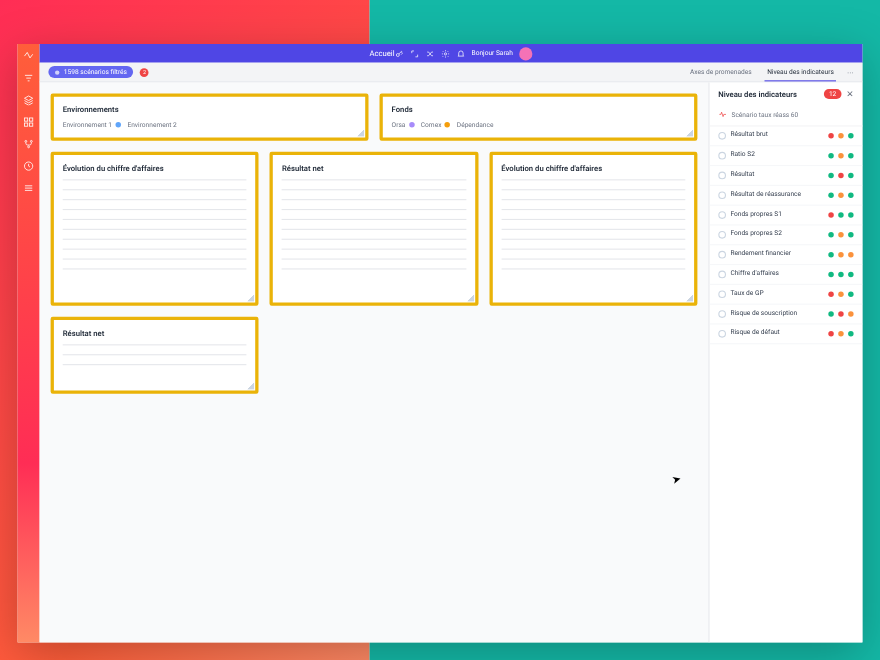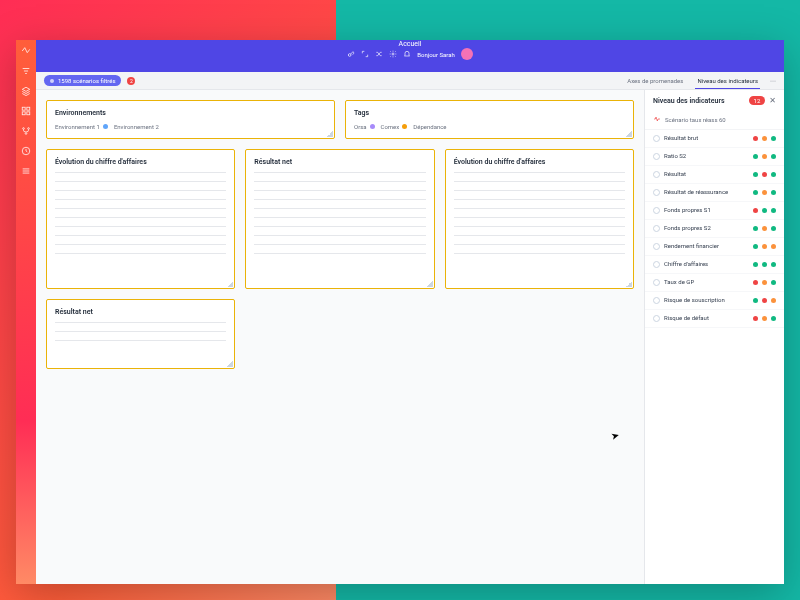"Accueil" .topbar { flex-direction: column -> none; height: 32px -> 17px; justify-content: flex-start -> center }
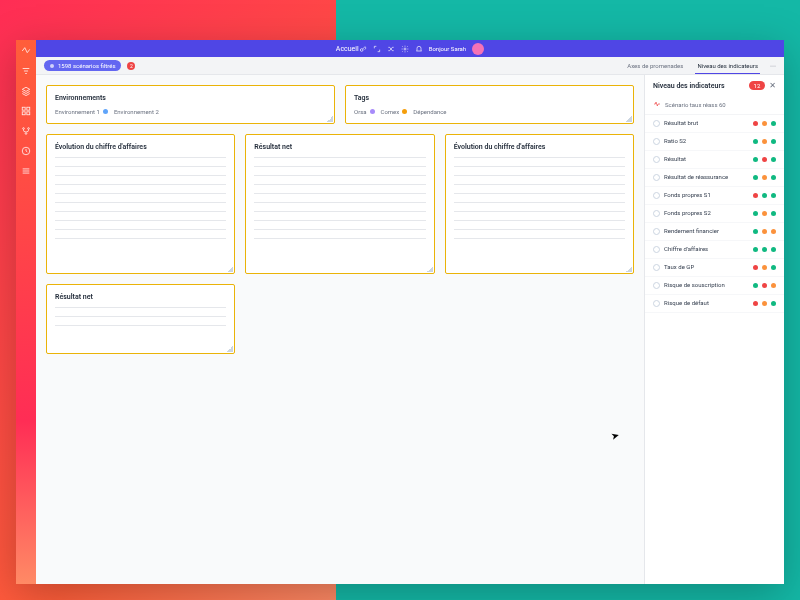"Environnements" .card { border: 1px solid #eab308 -> 3px solid #eab308 }
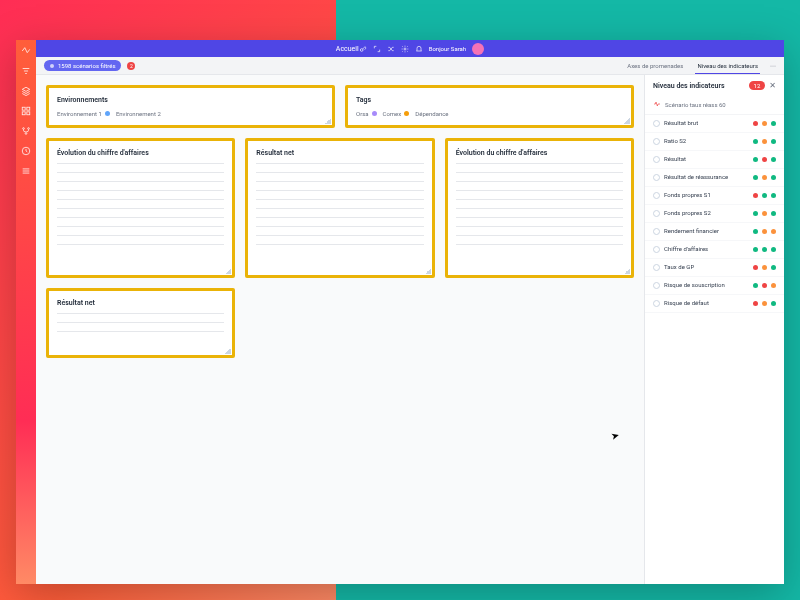"Tags" div.card-title { text: Tags -> Fonds }
